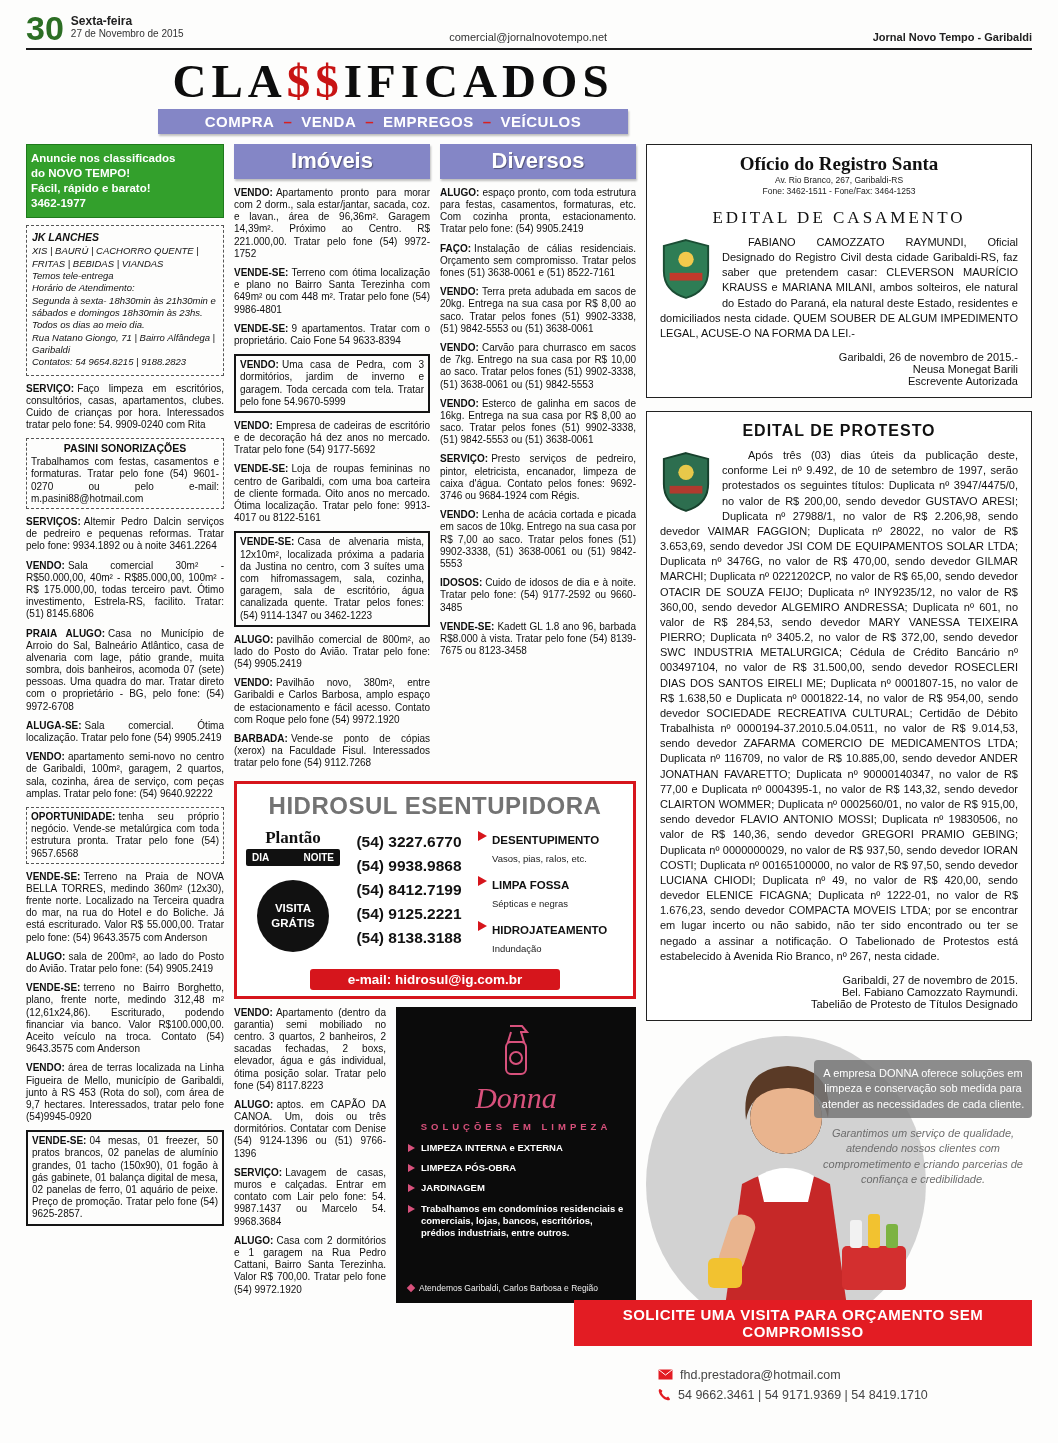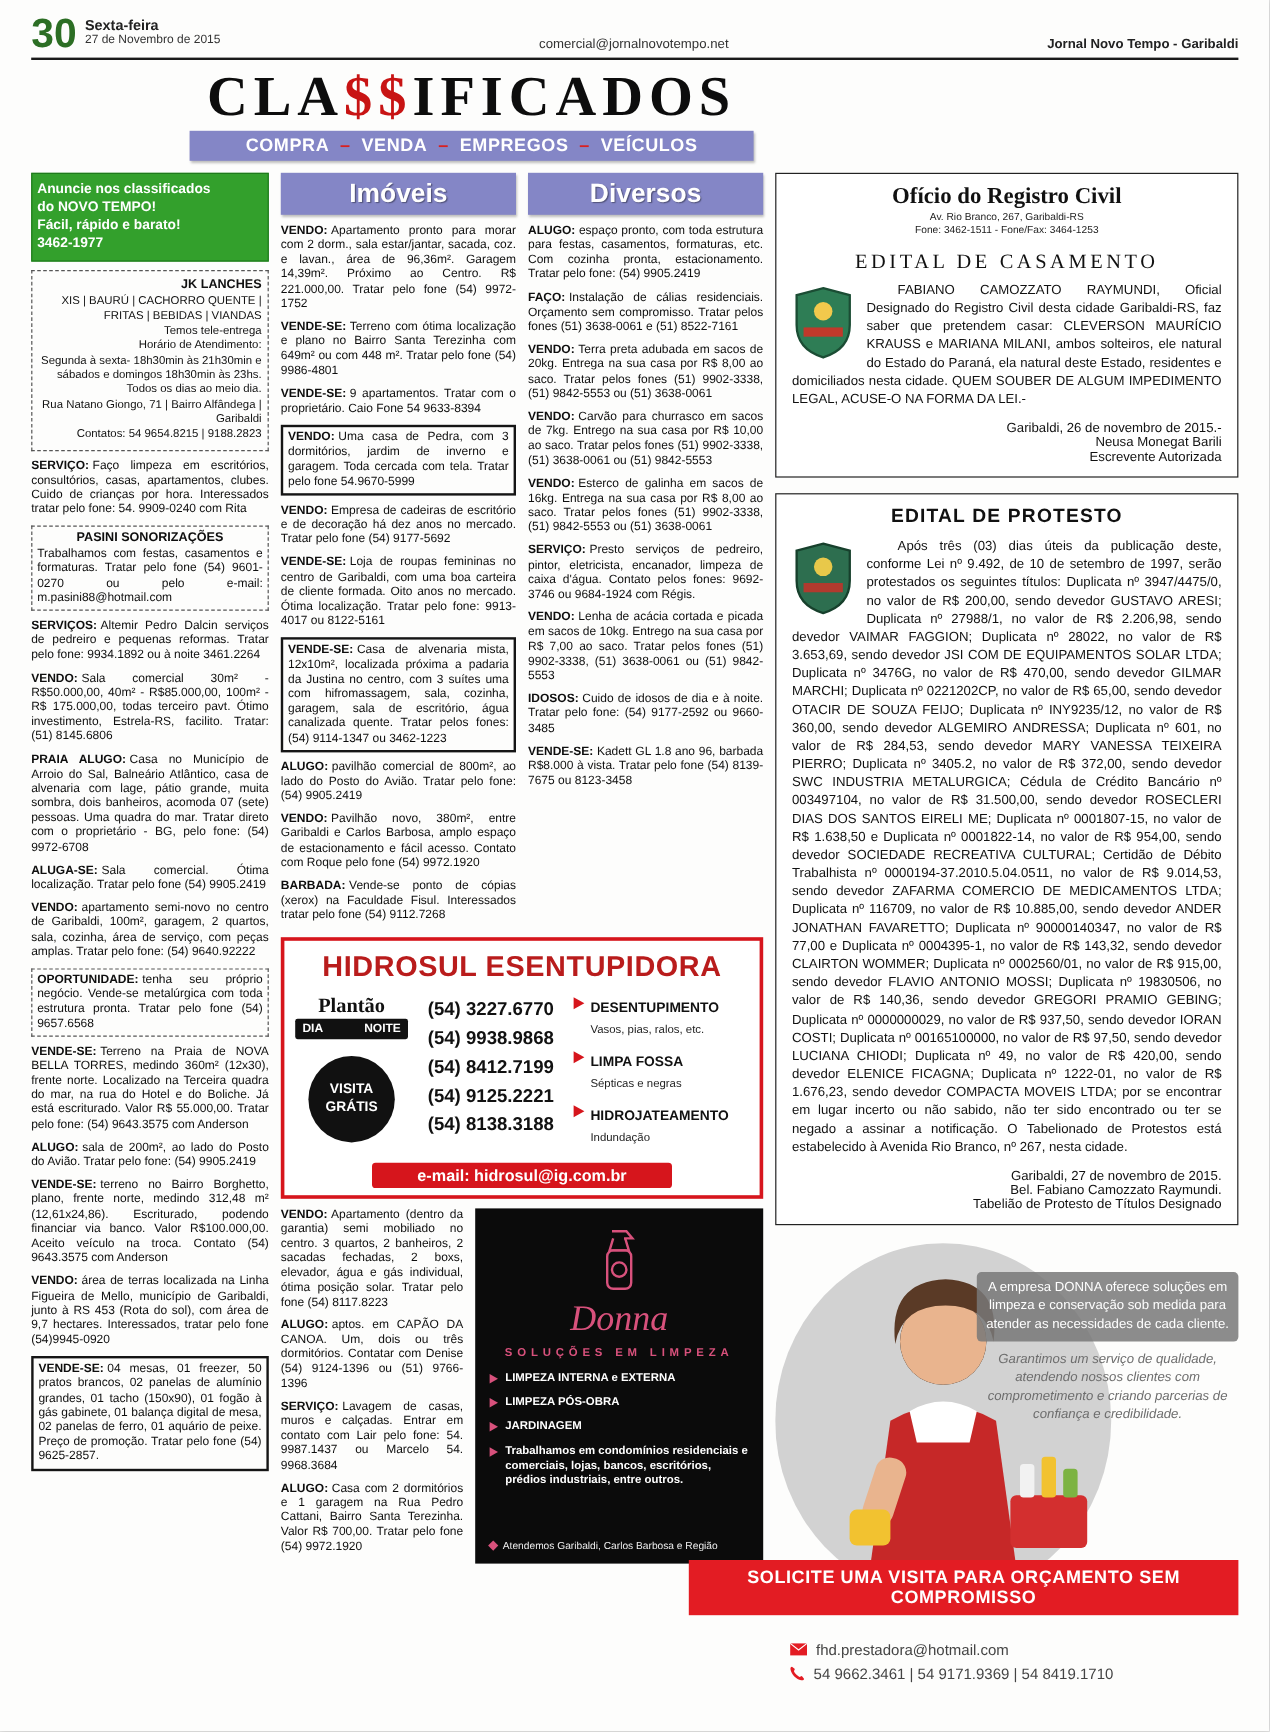"Ofício do Registro Civil" div.registro-title { text: Civil -> Santa }
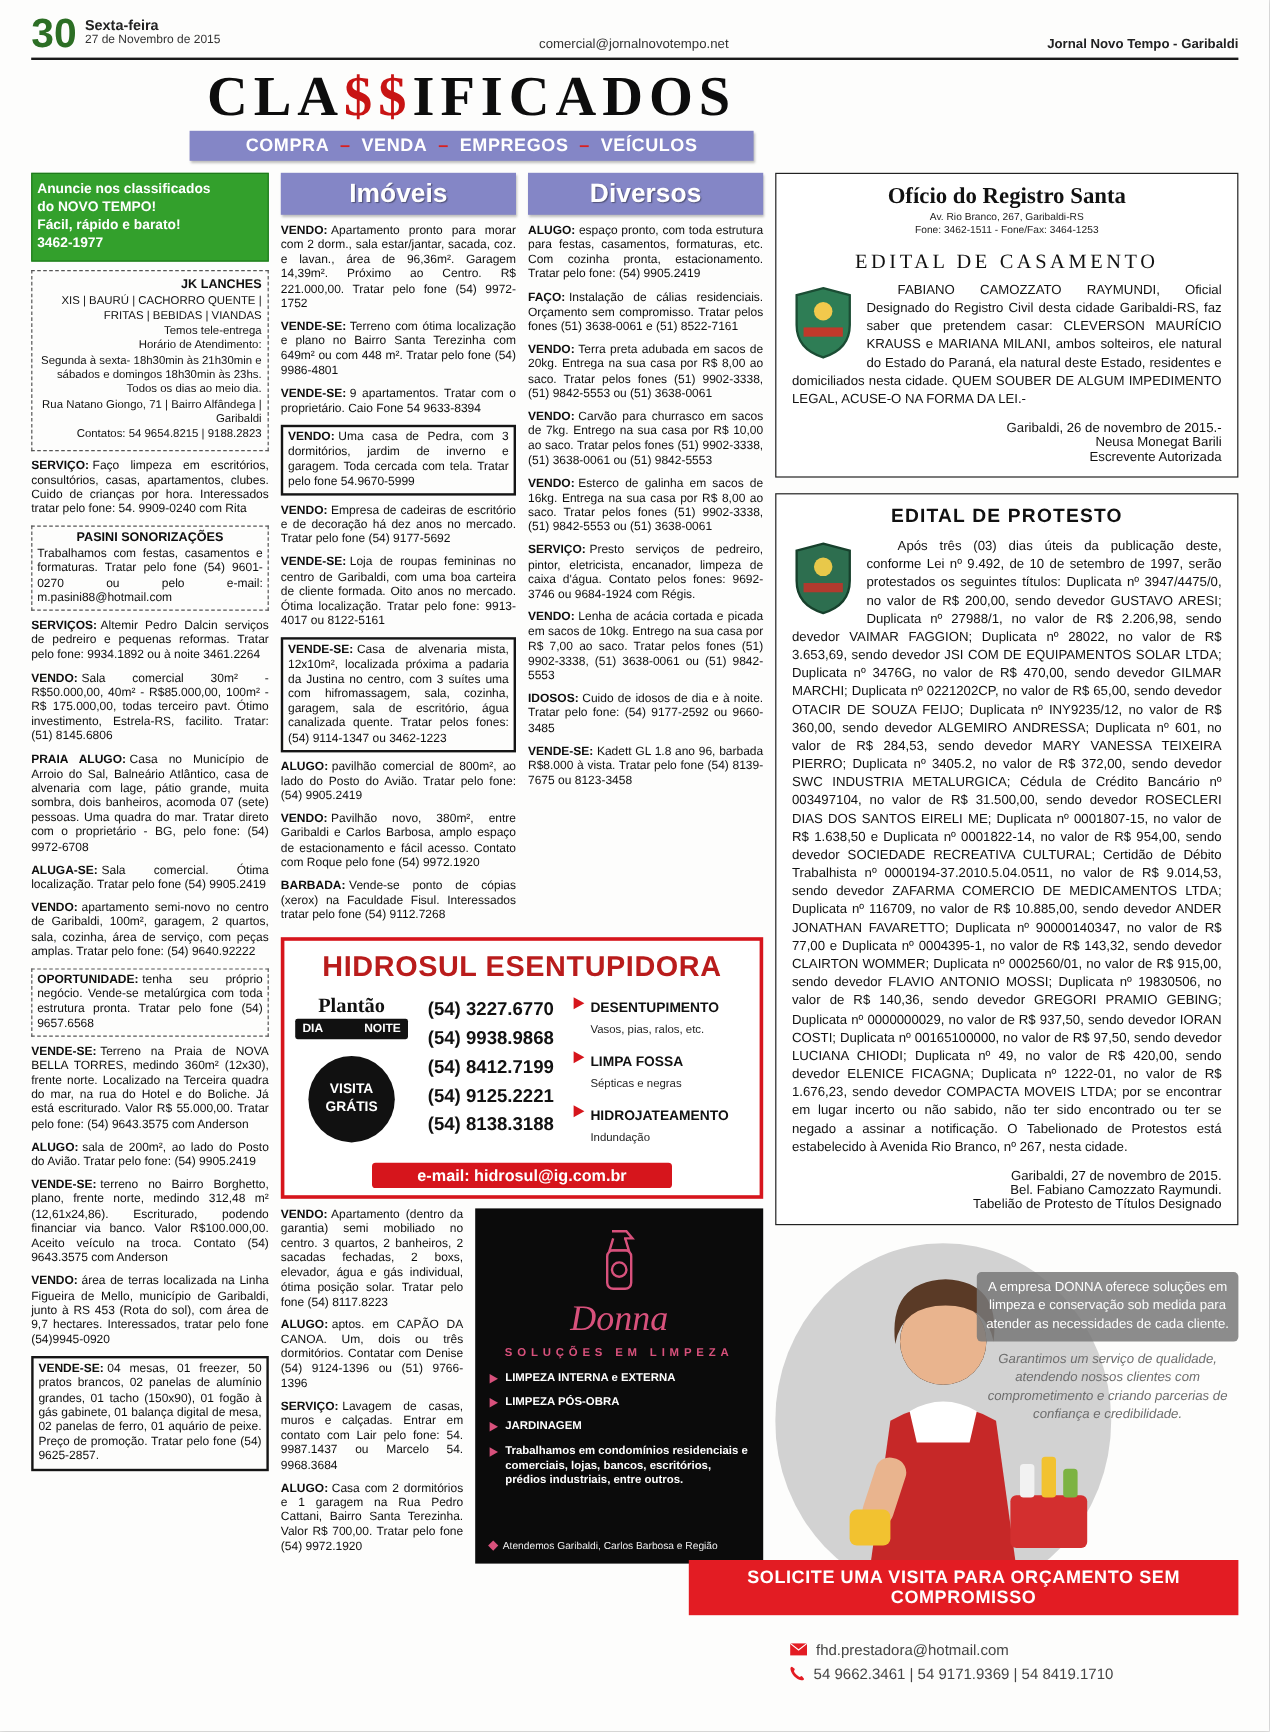"JK LANCHES" .jkbox { font-style: none -> italic; text-align: right -> left }
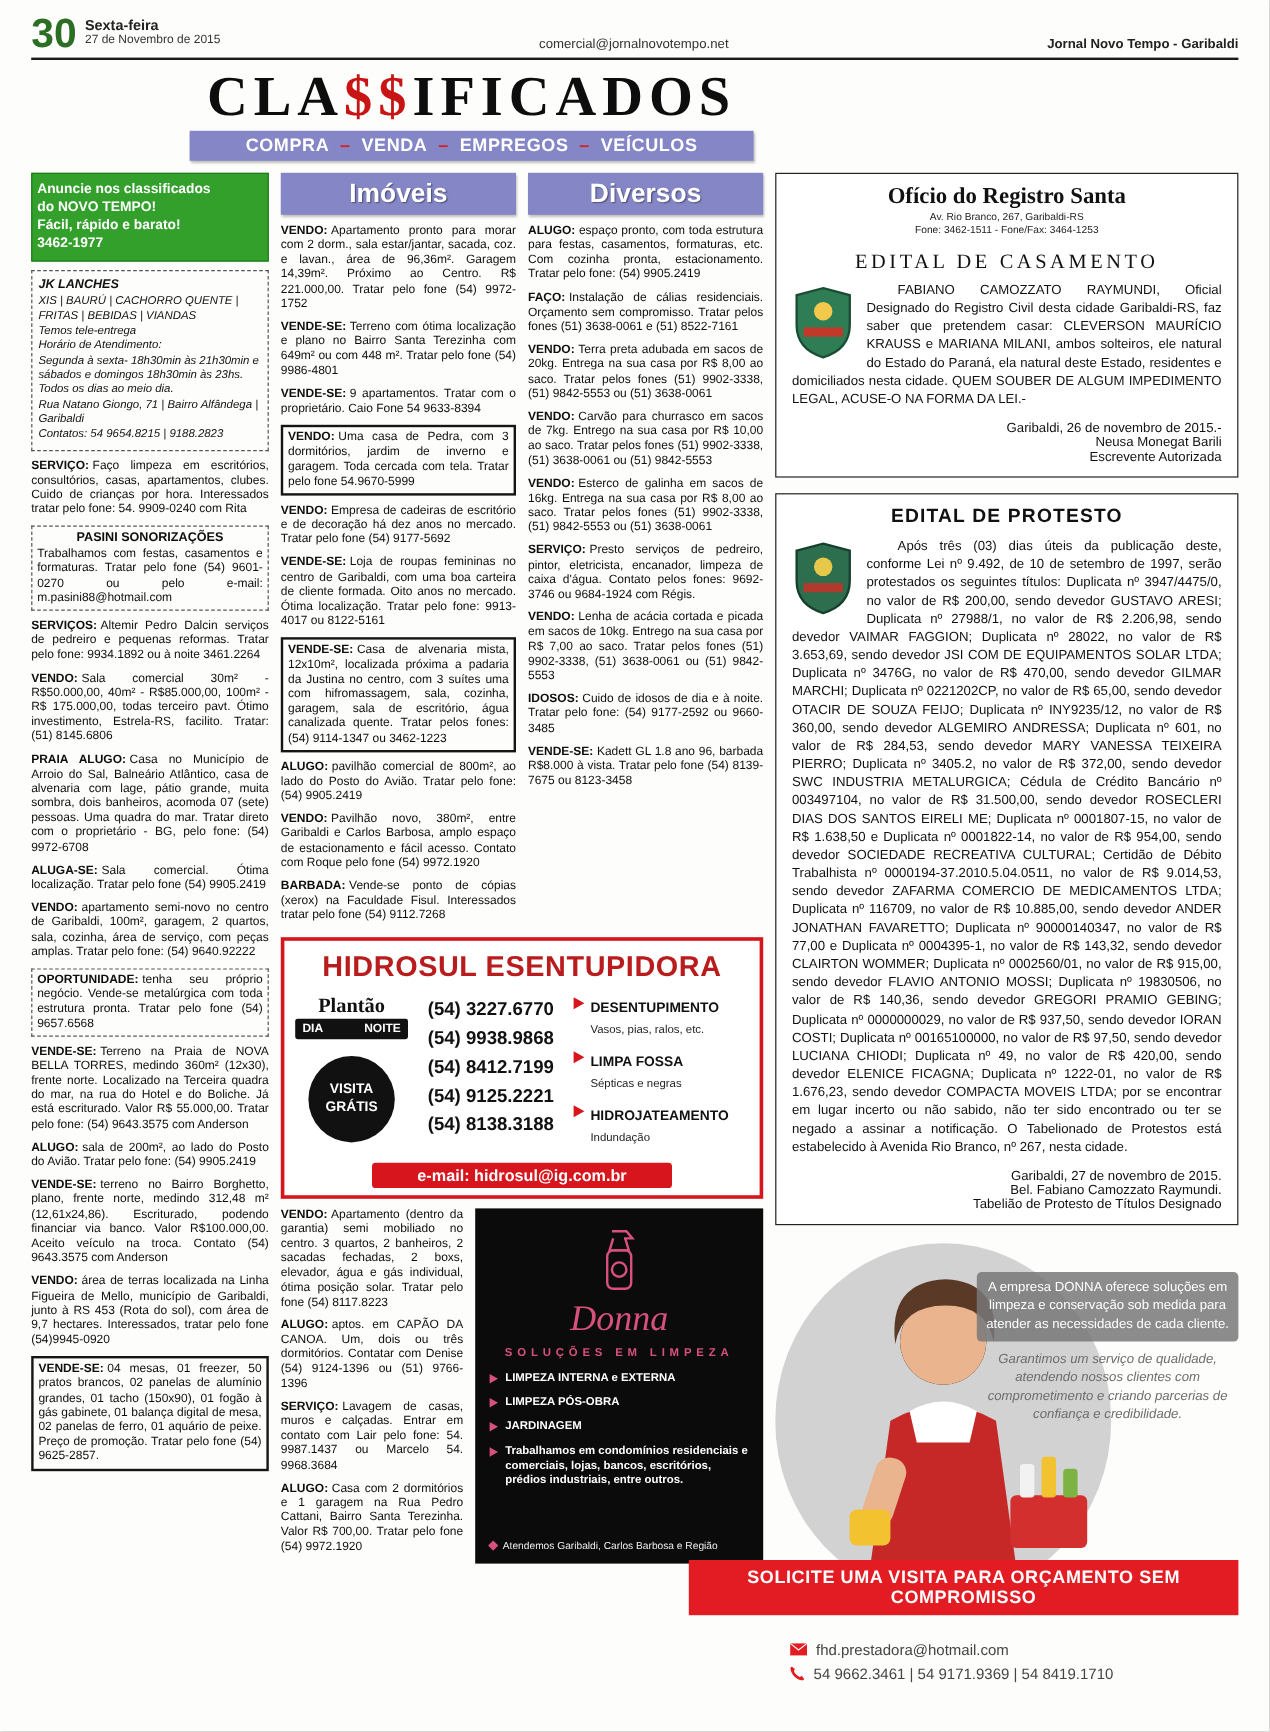"HIDROSUL ESENTUPIDORA" .hid-title { color: #b91c1c -> #737373 }
